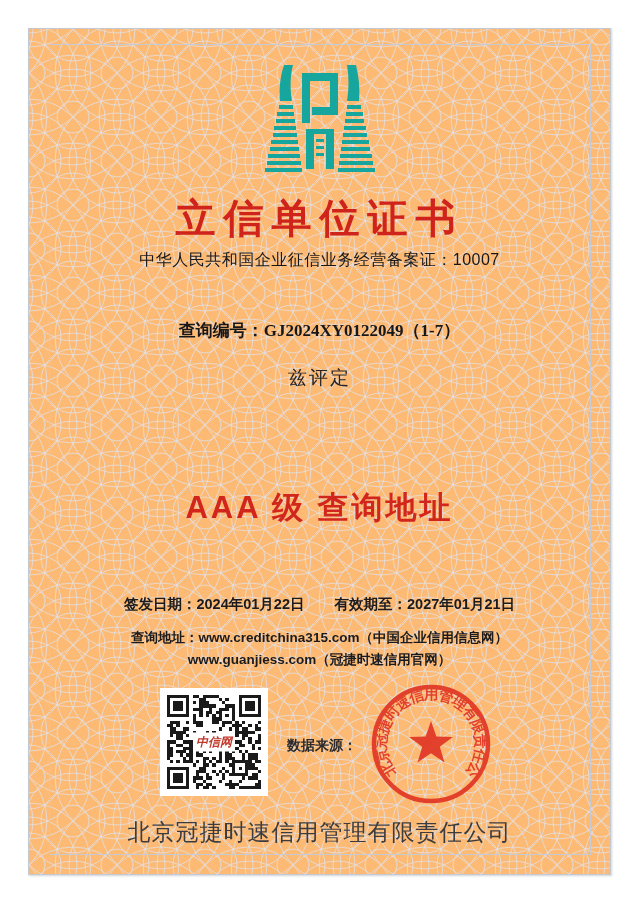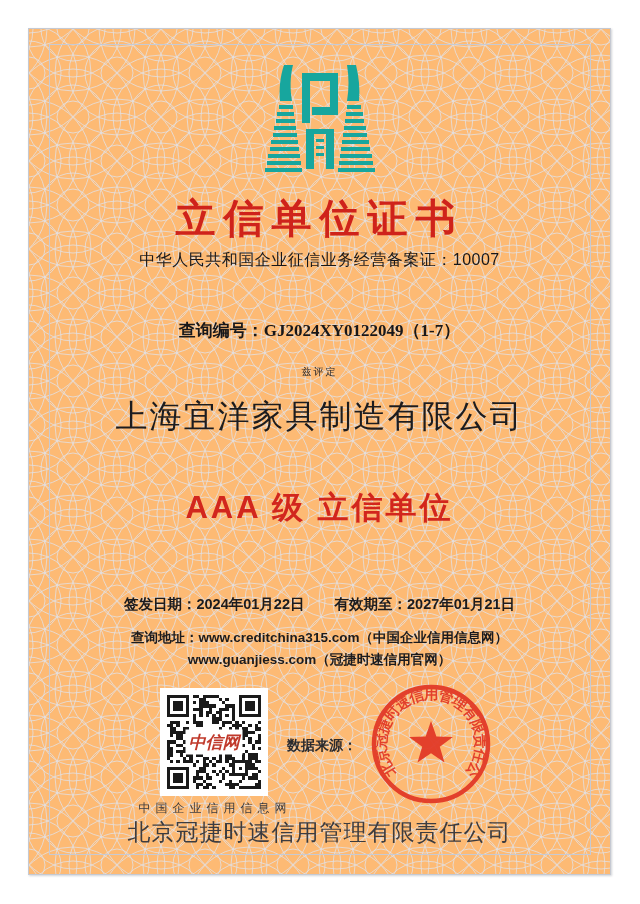"兹评定" .hereby { font-size: 10px -> 19px }
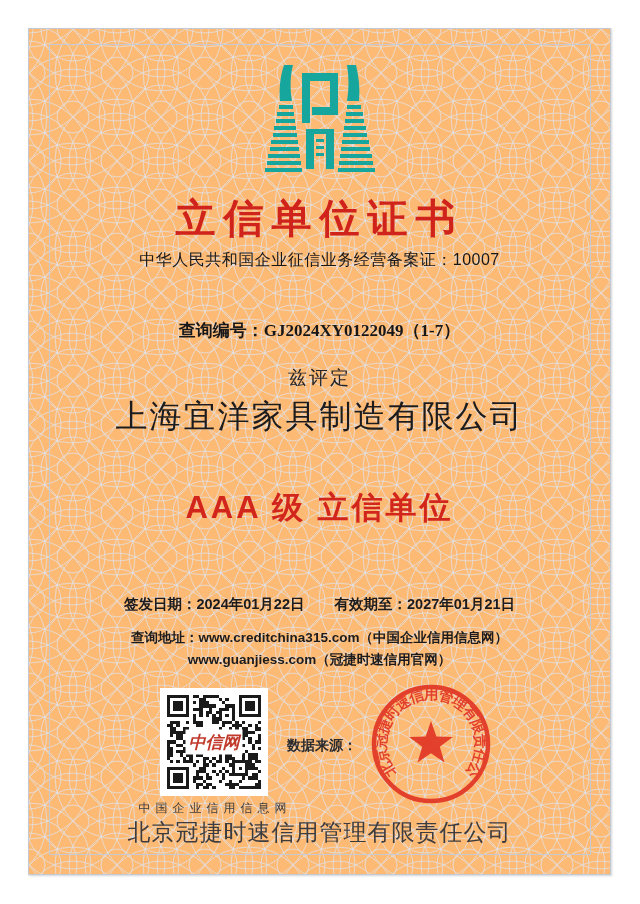"上海宜洋家具制造有限公司" div.company-name { html: <div>上海宜洋家具制造有限公司</div> -> none }
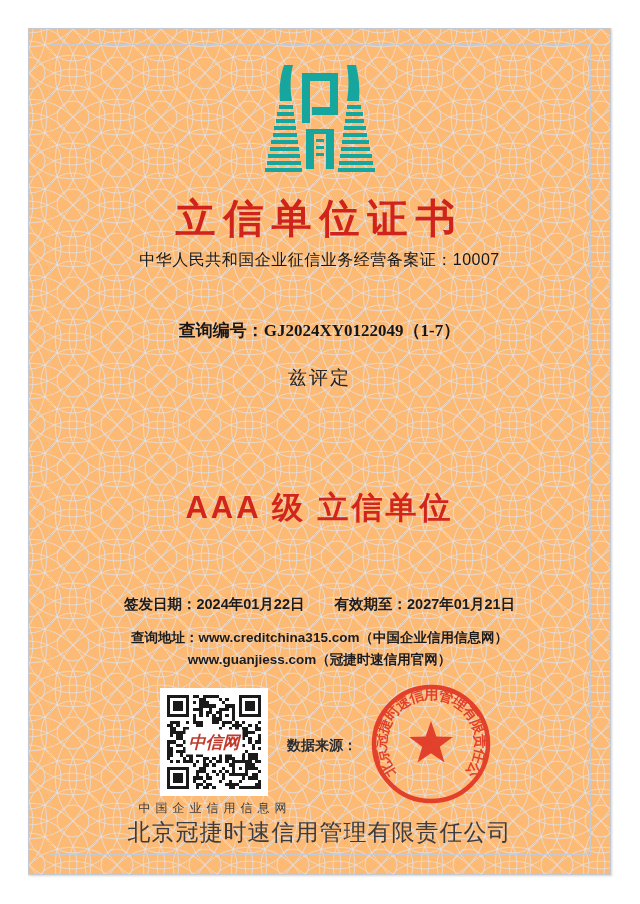"AAA 级 立信单位" div.rating-line { text: 立信单位 -> 查询地址 }
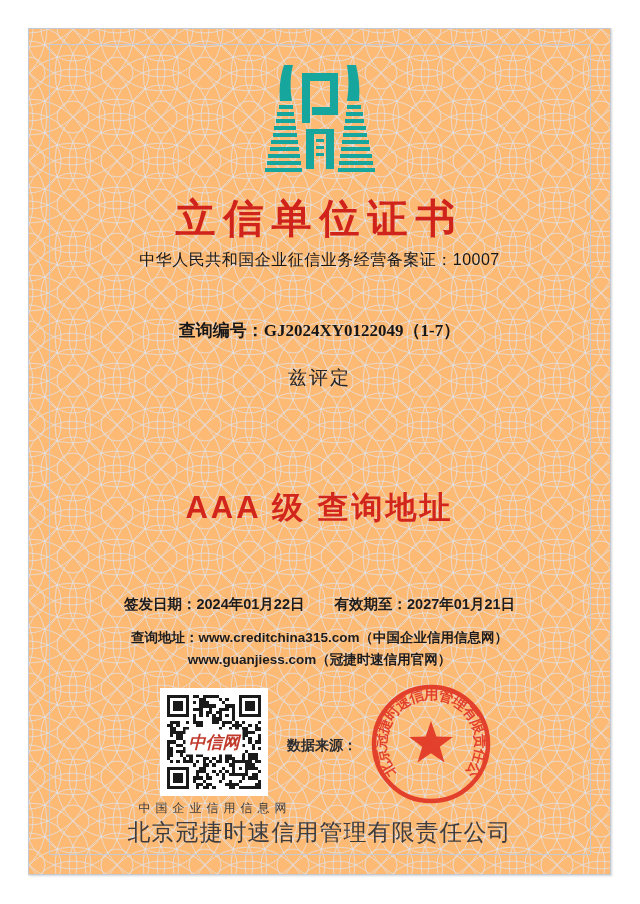"中信网" .qr-center-label { font-size: 17px -> 12px }
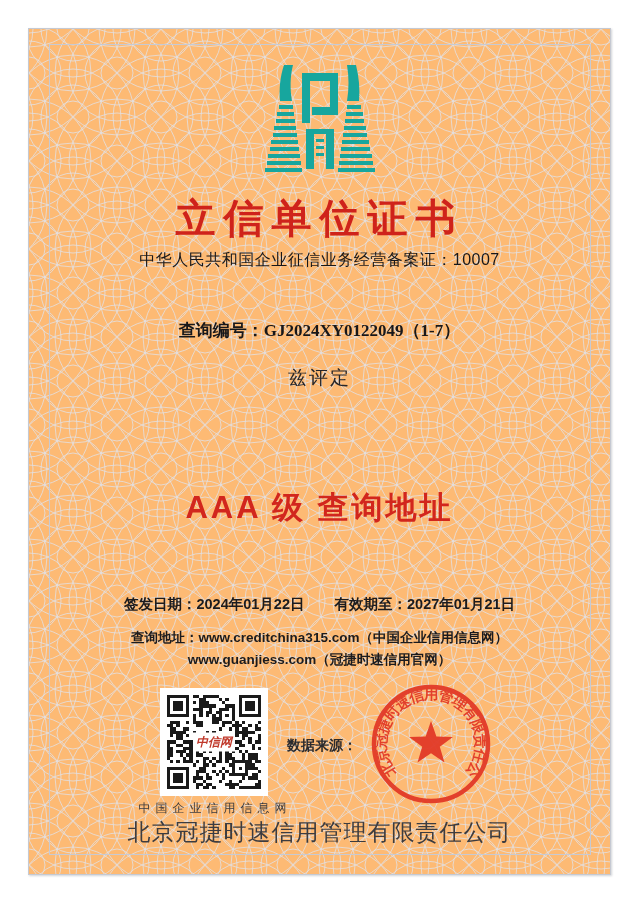"中国企业信用信息网" div.qr-caption { html: <div>中国企业信用信息网</div> -> none }
